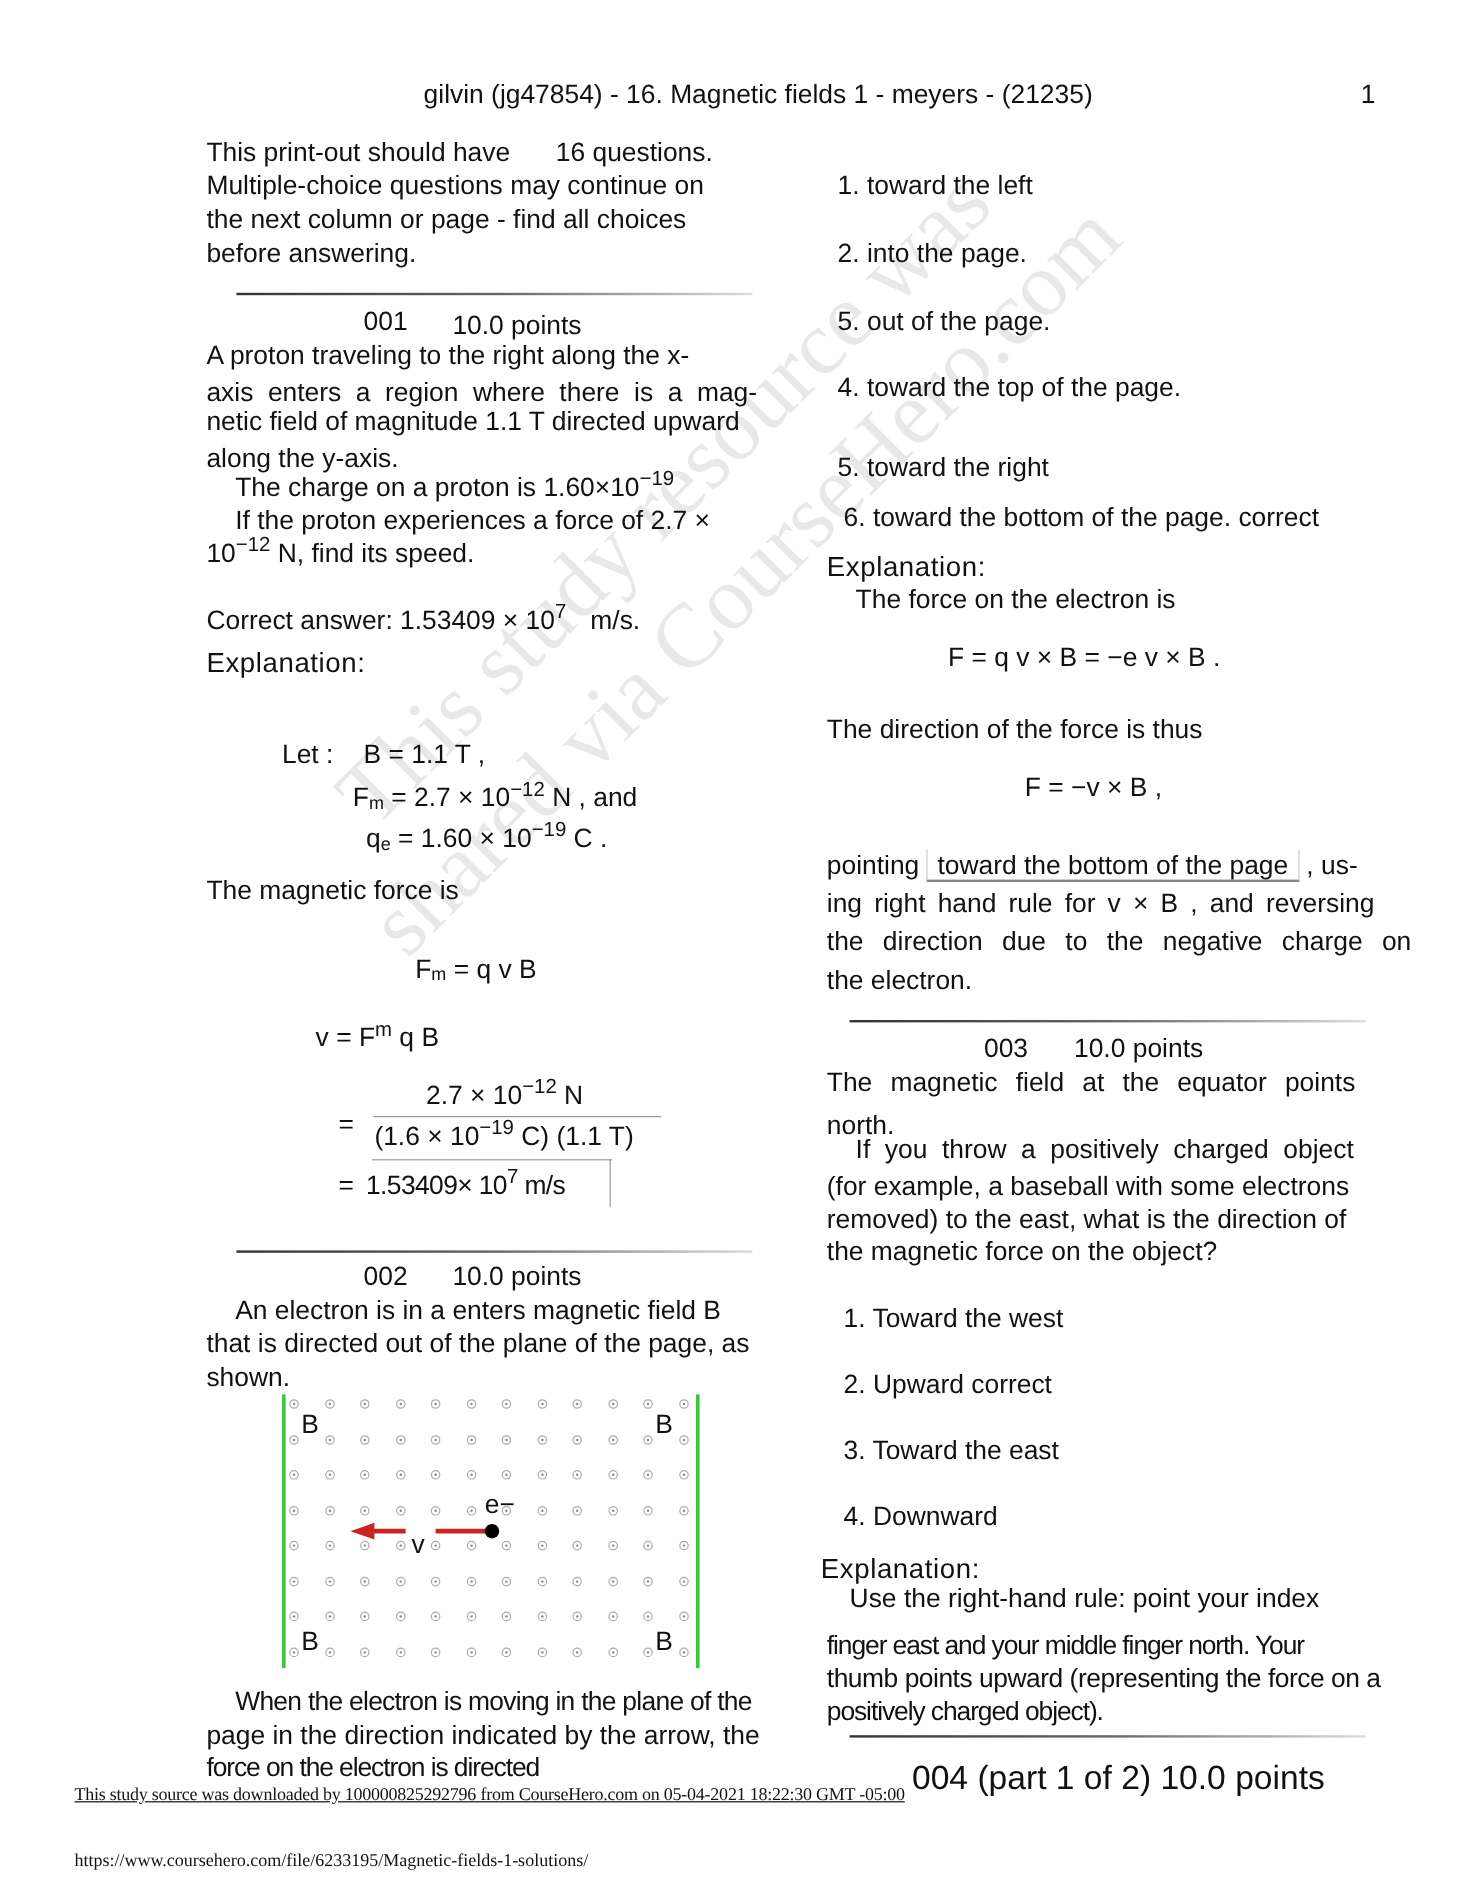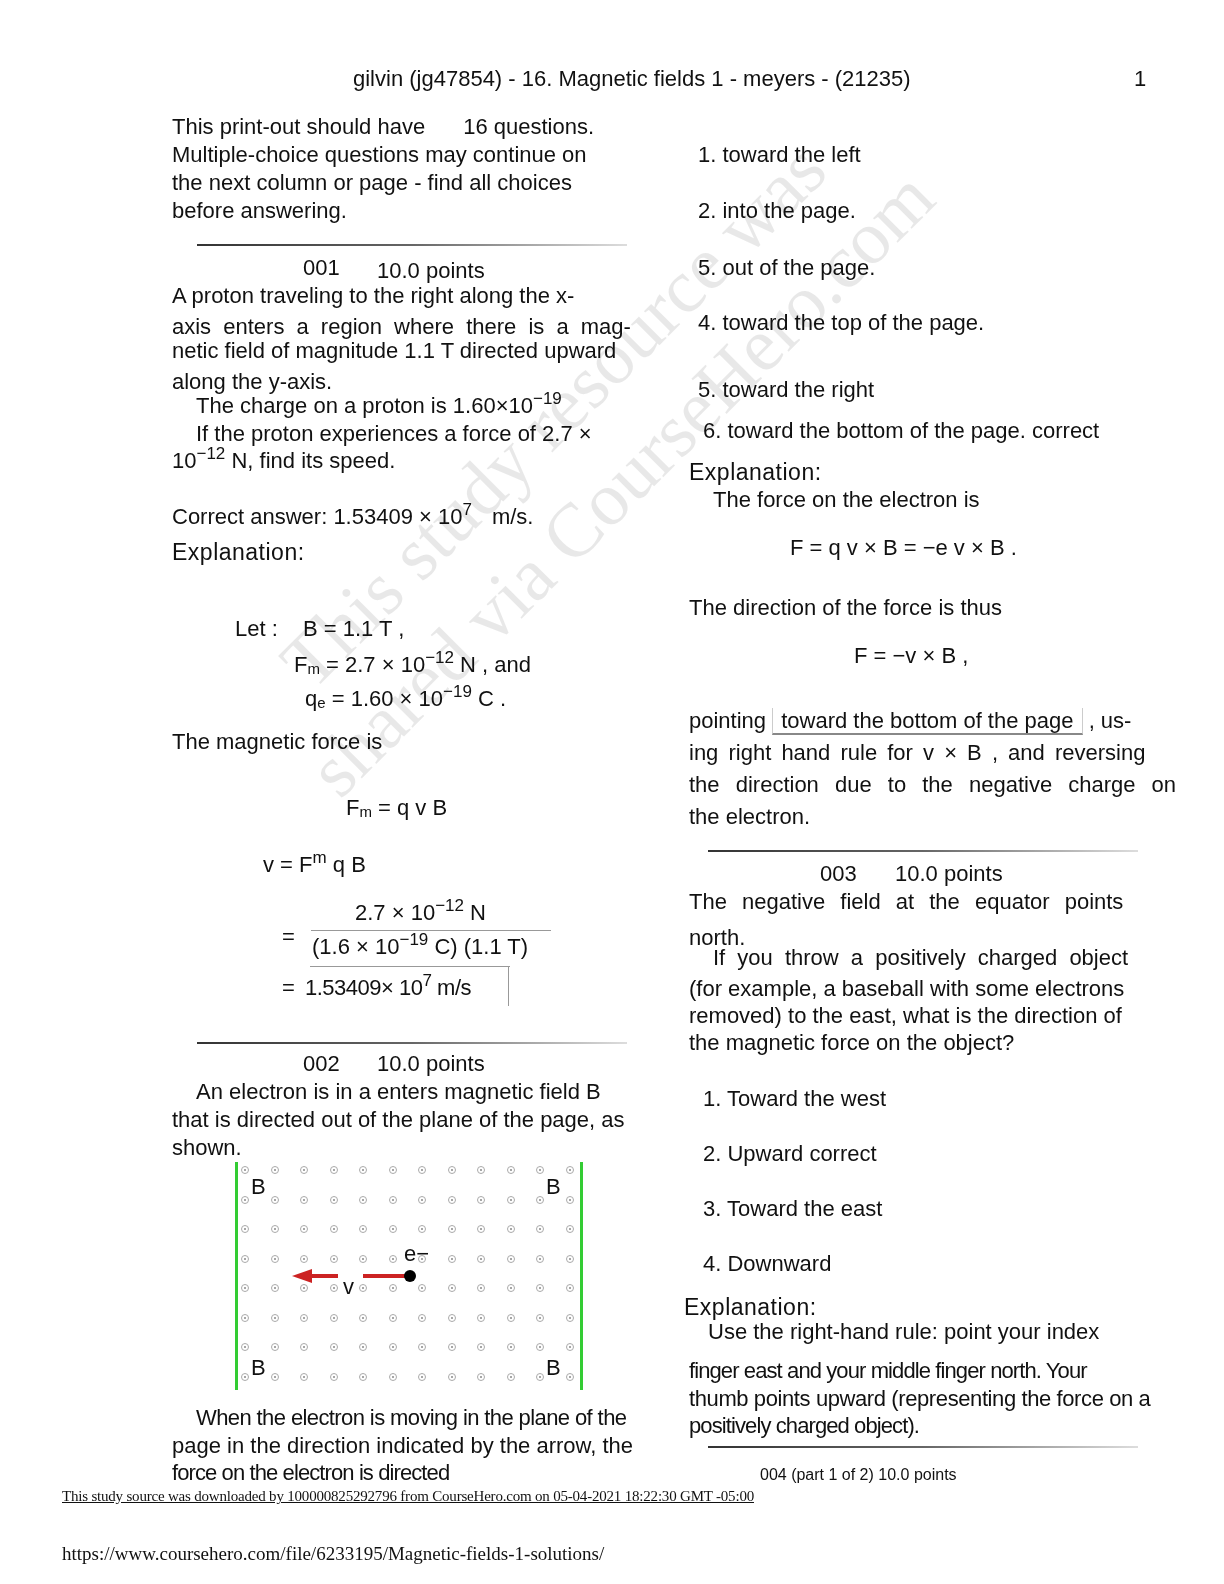"The negative field at the" div.abs { text: negative -> magnetic }
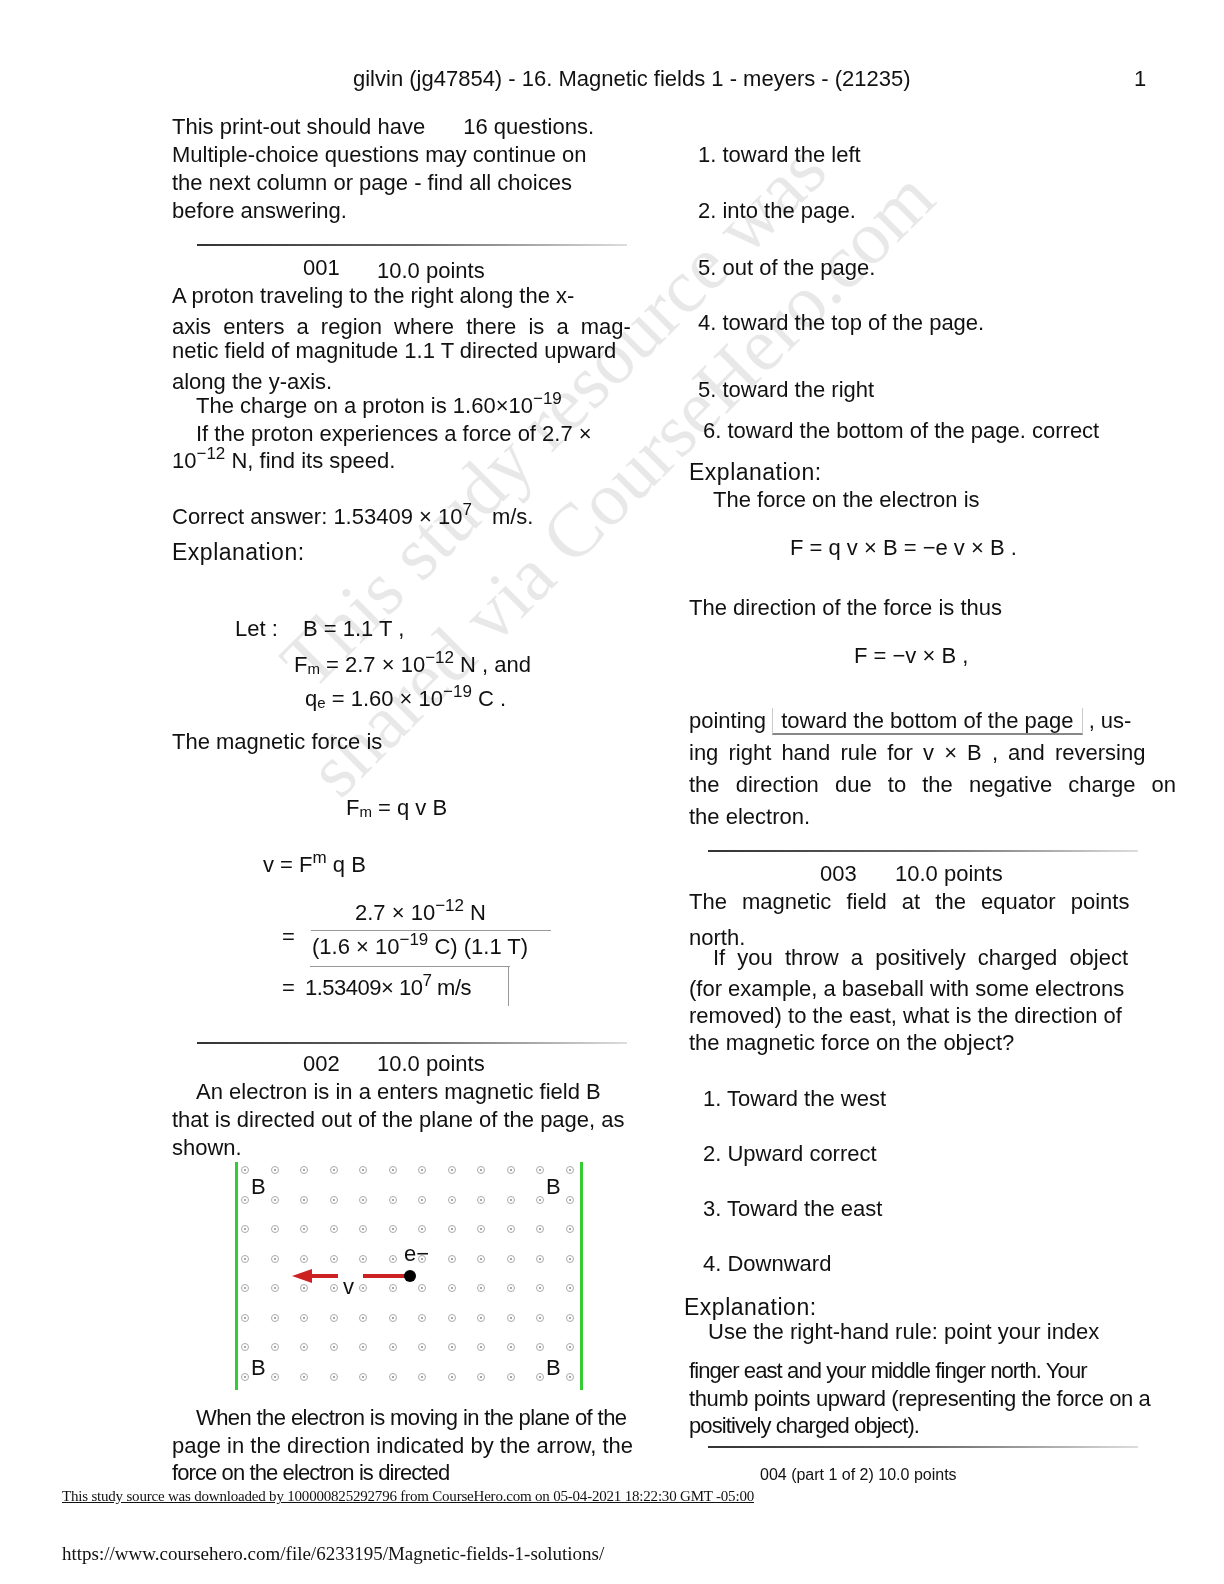"004 (part 1 of 2)" div.abs { font-size: 16px -> 28px }
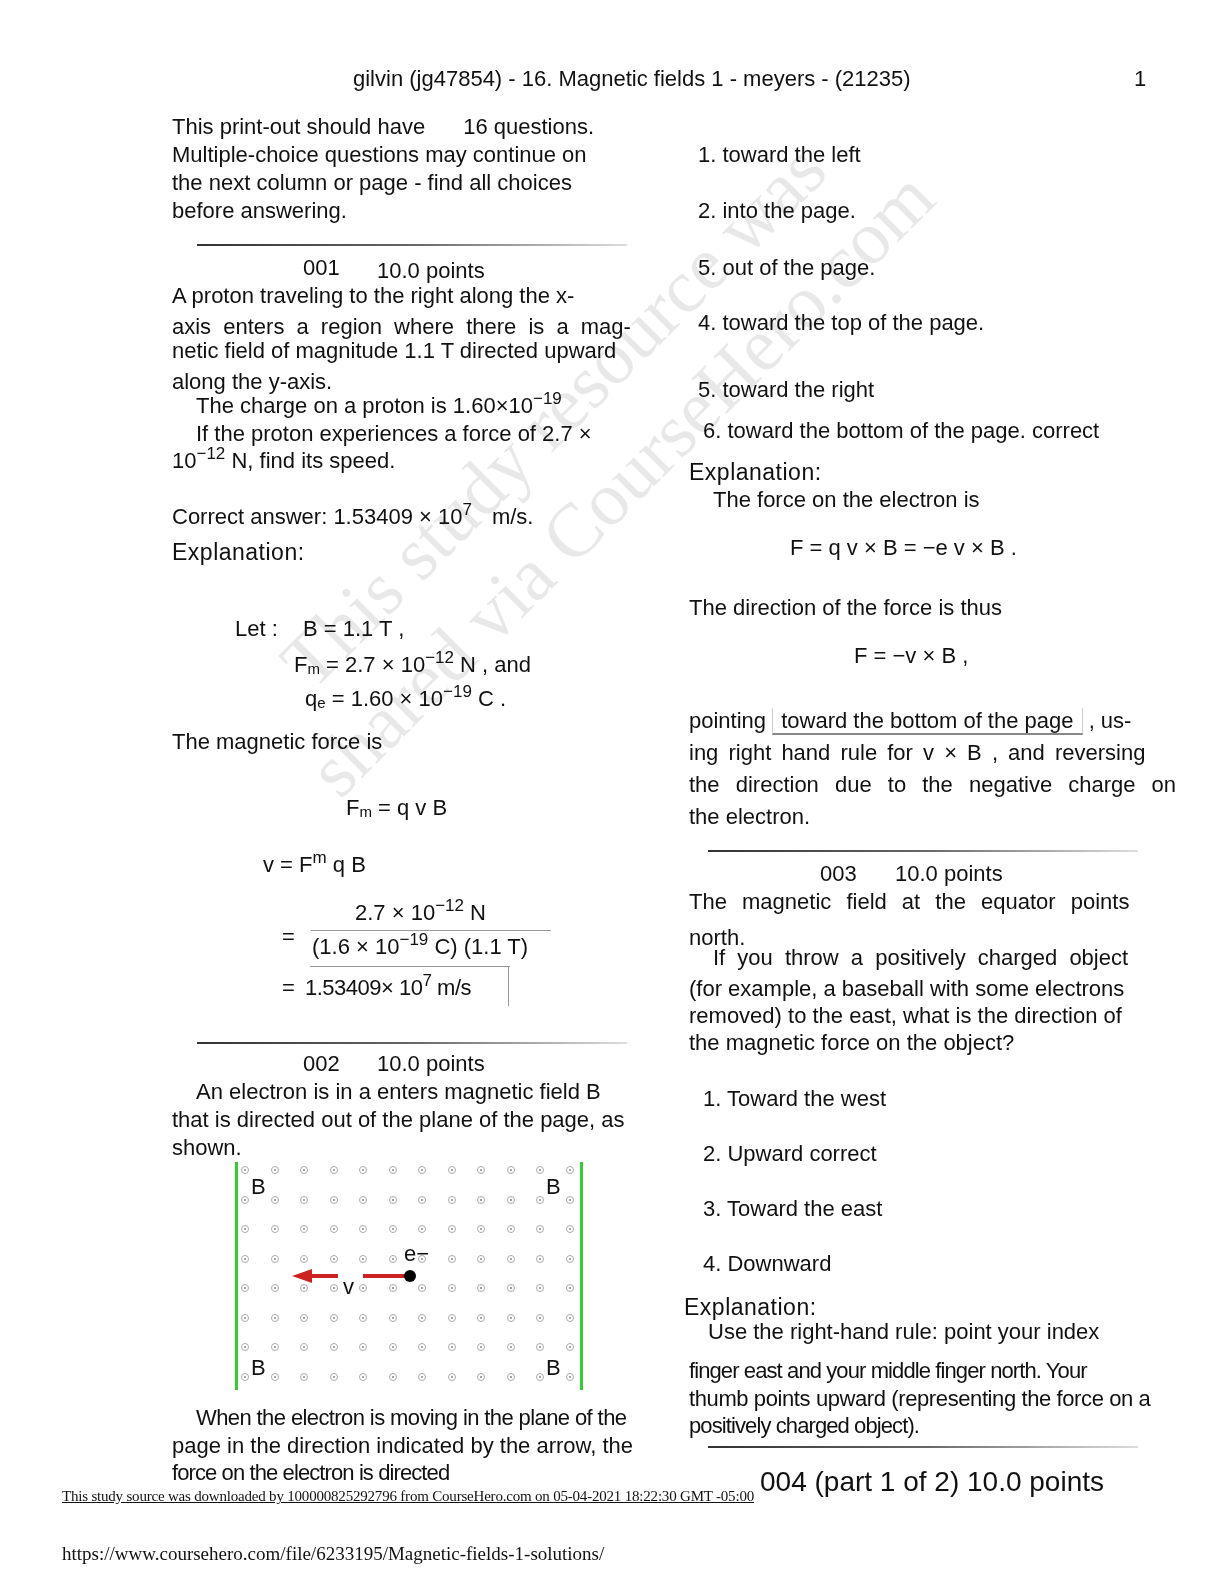"https://www.coursehero.com/file/6233195/" div.abs { font-size: 19px -> 15px }
